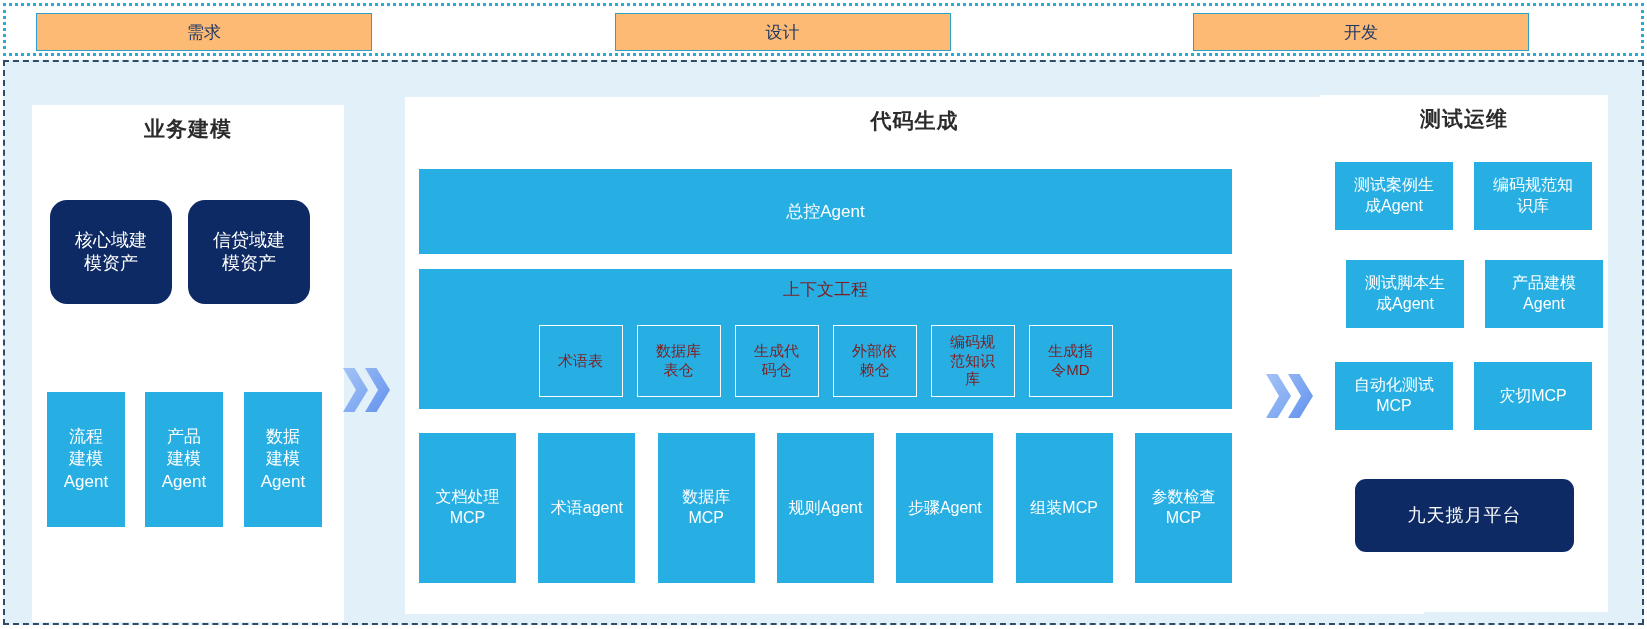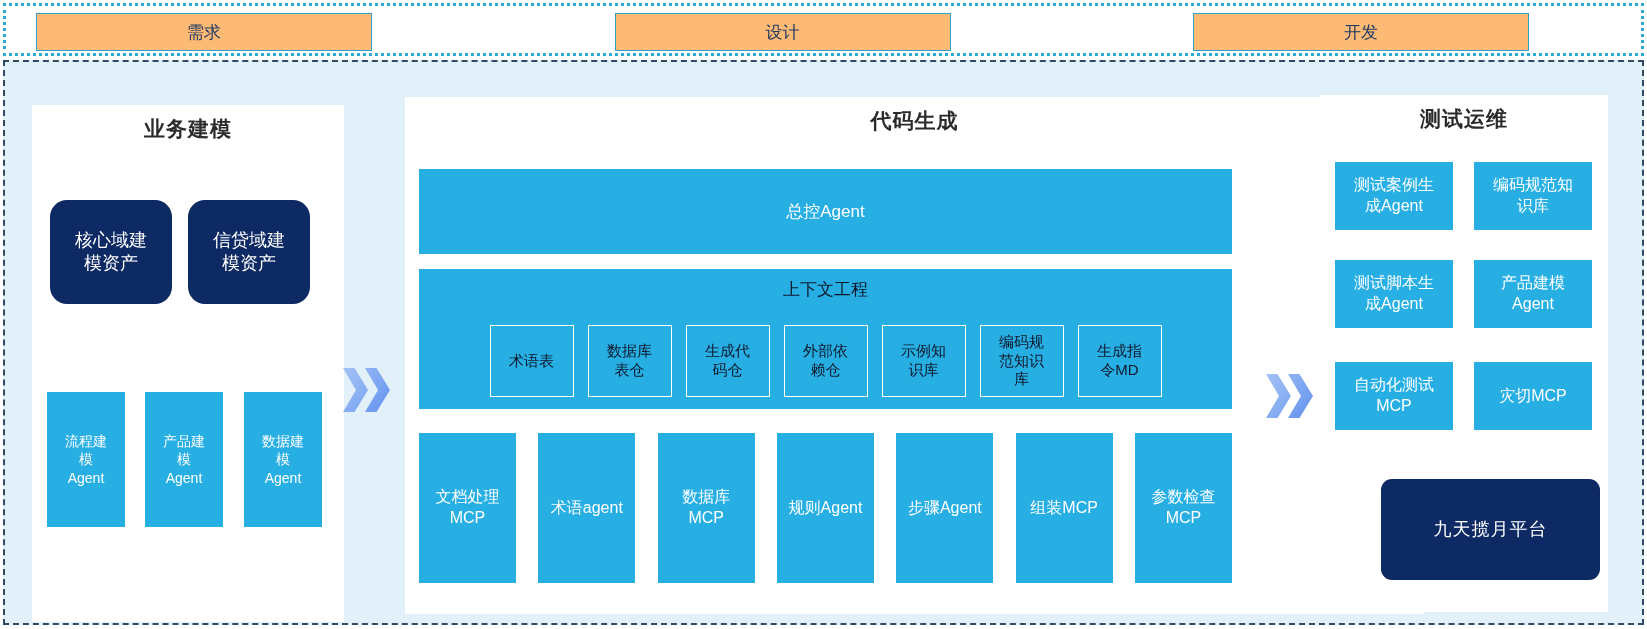"上下文工程" .ctx-container { color: #0f172a -> #7f1d1d }
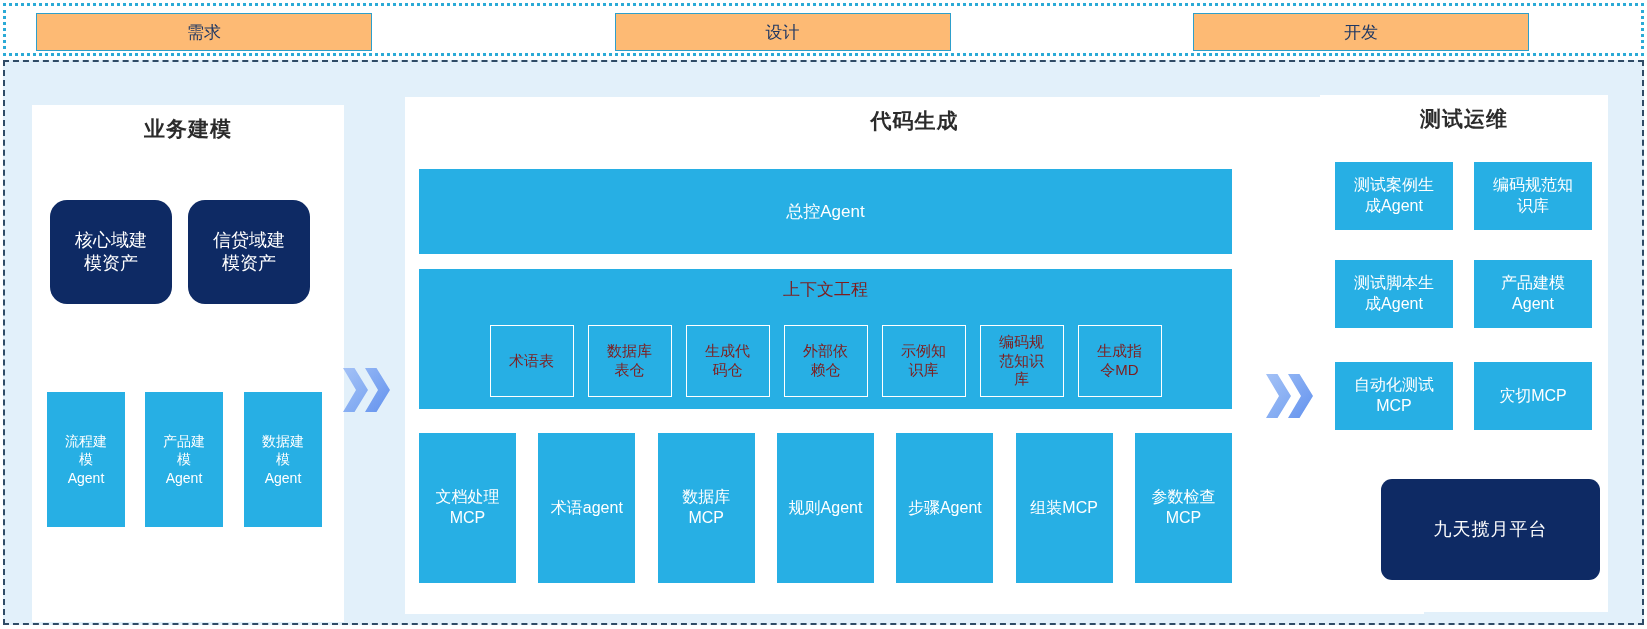"测试脚本生成Agent" .to-row2 { margin-left: none -> 11px }
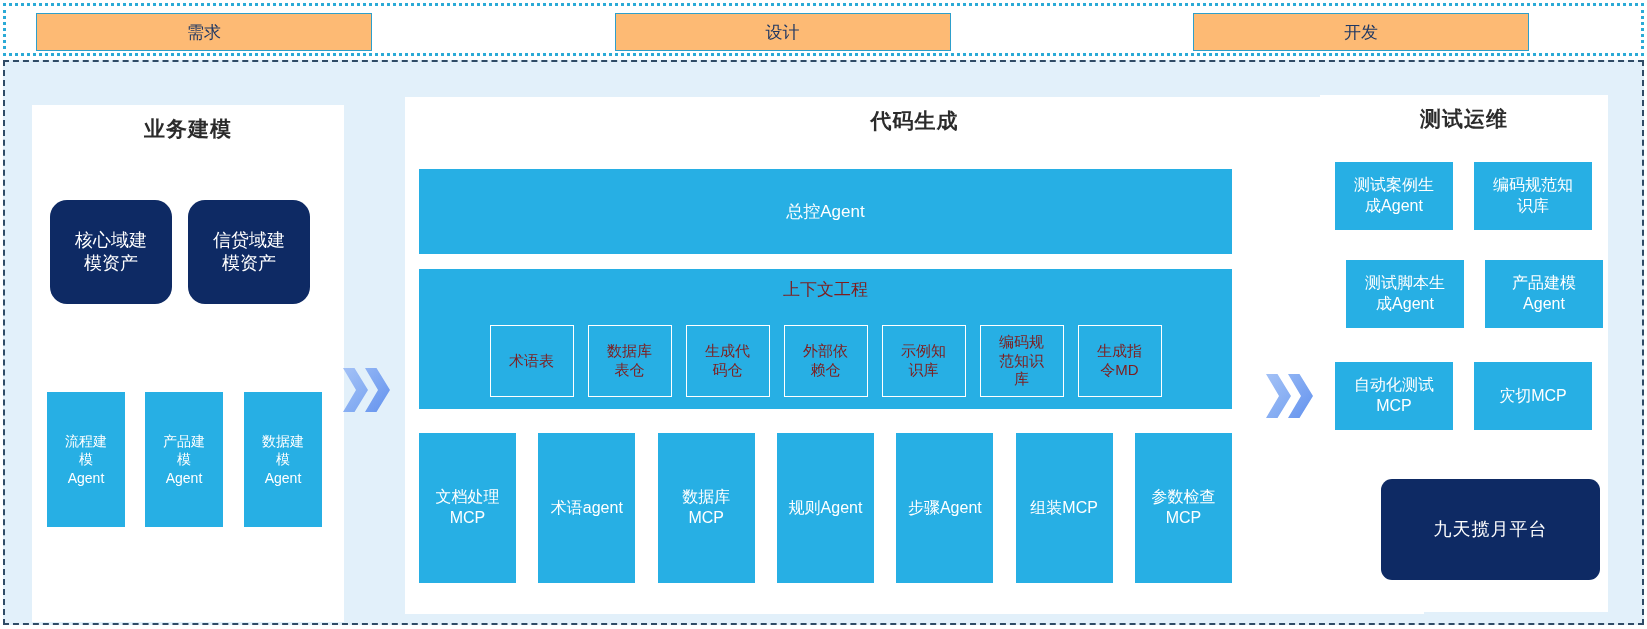"示例知识库" div.ctx-item { html: <div>示例知识库</div> -> none }
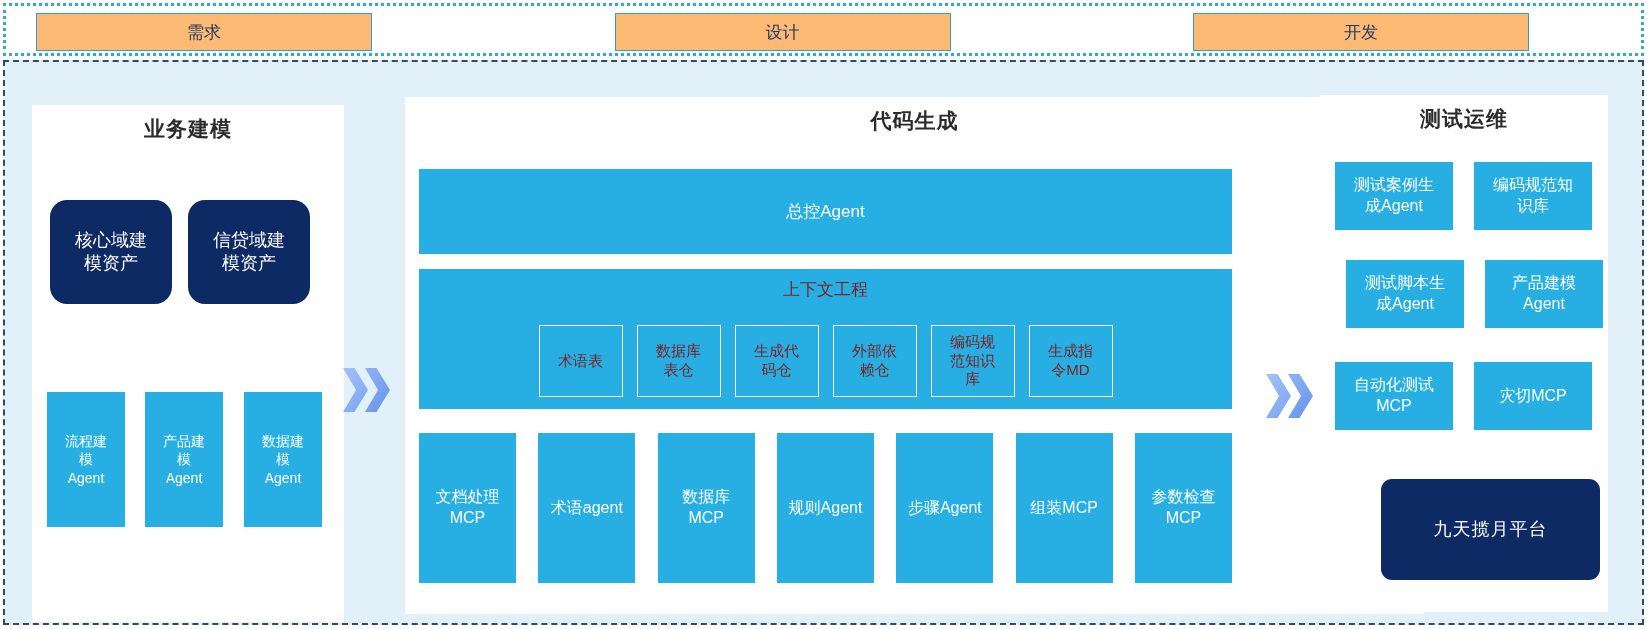"流程建模Agent" .bm-agent-box { font-size: 14px -> 17px }
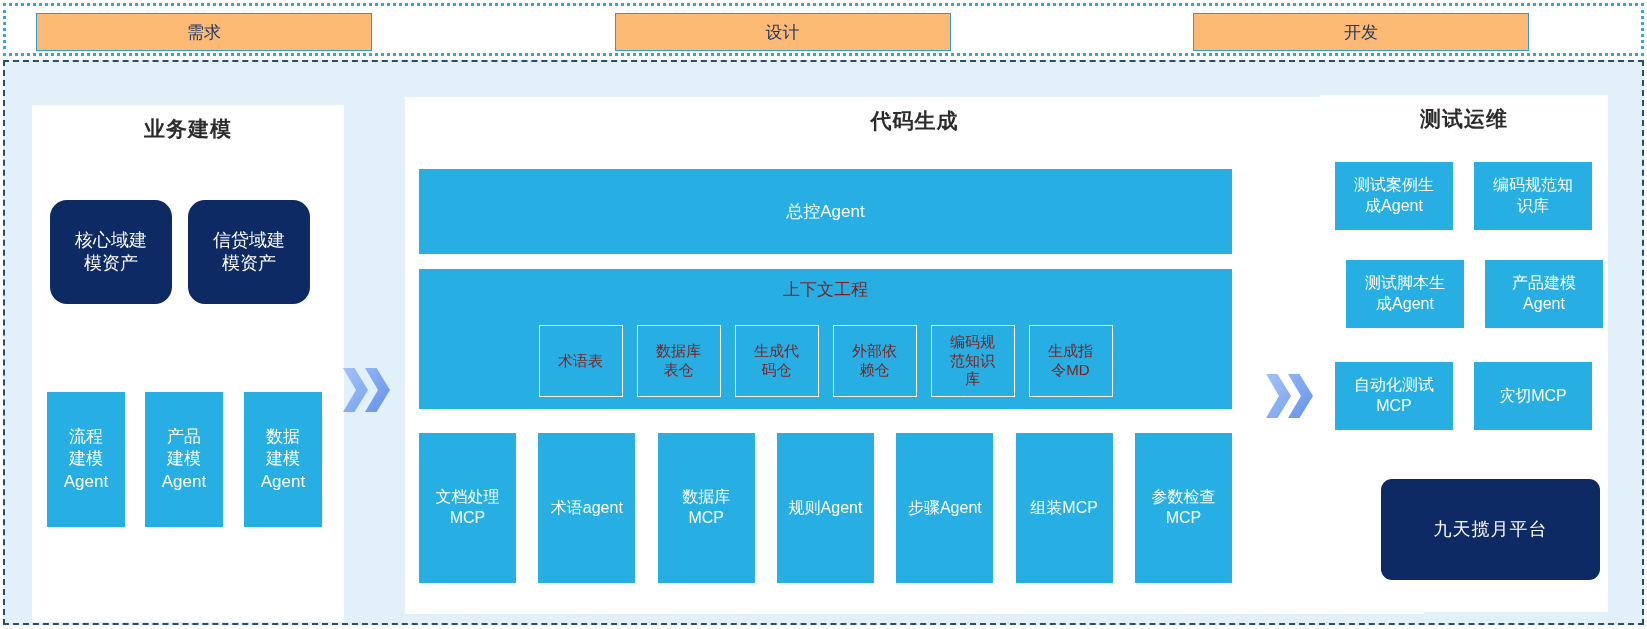"九天揽月平台" .platform-box { height: 101px -> 73px; margin-left: 26px -> none }
